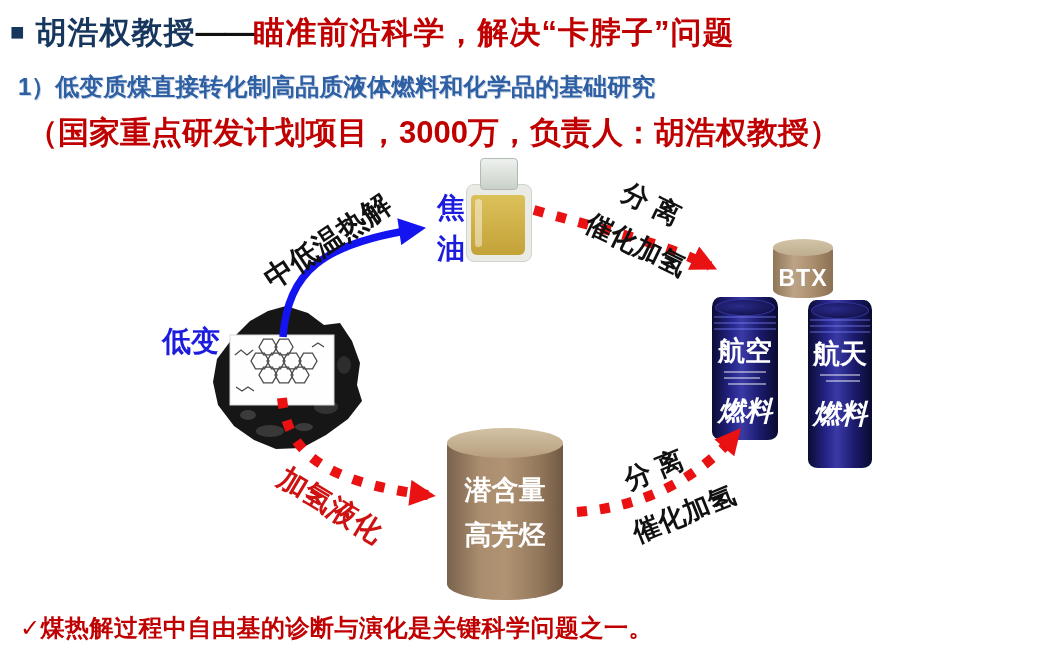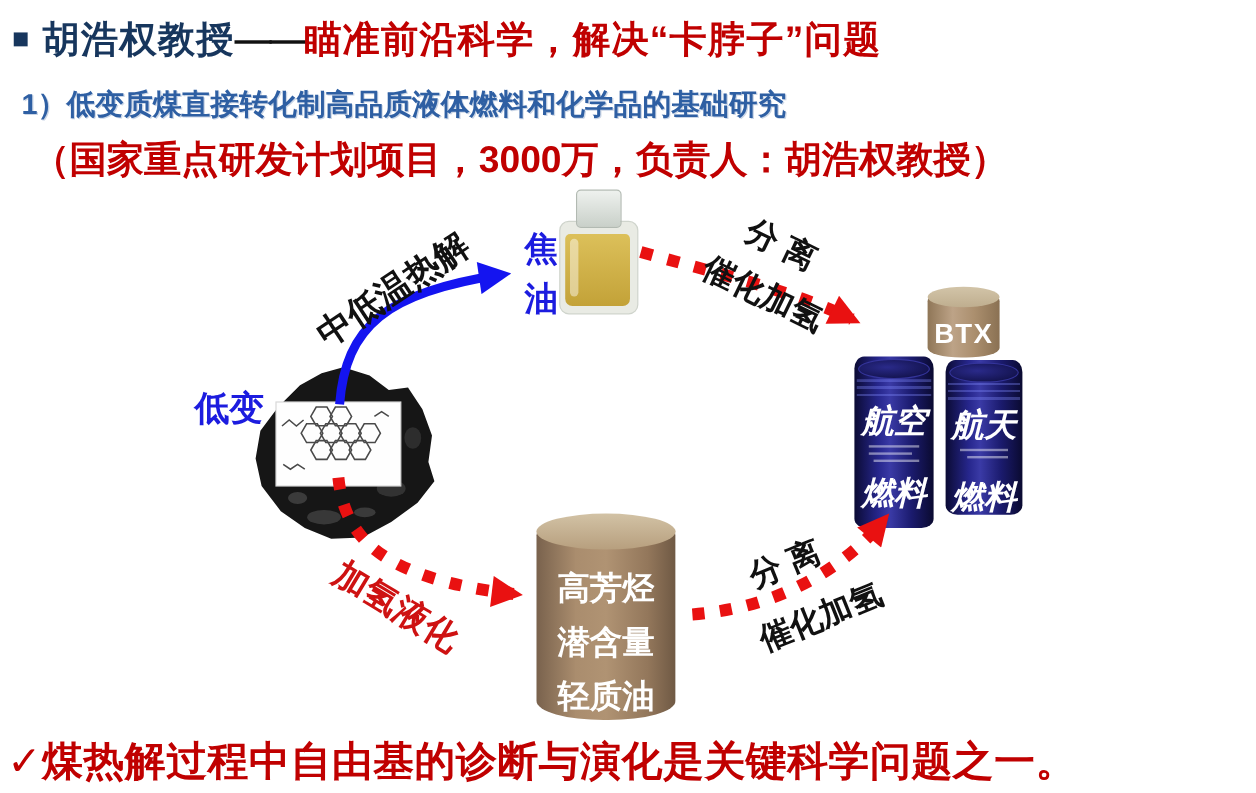"航空" .barrel-t1 { font-style: italic -> none }
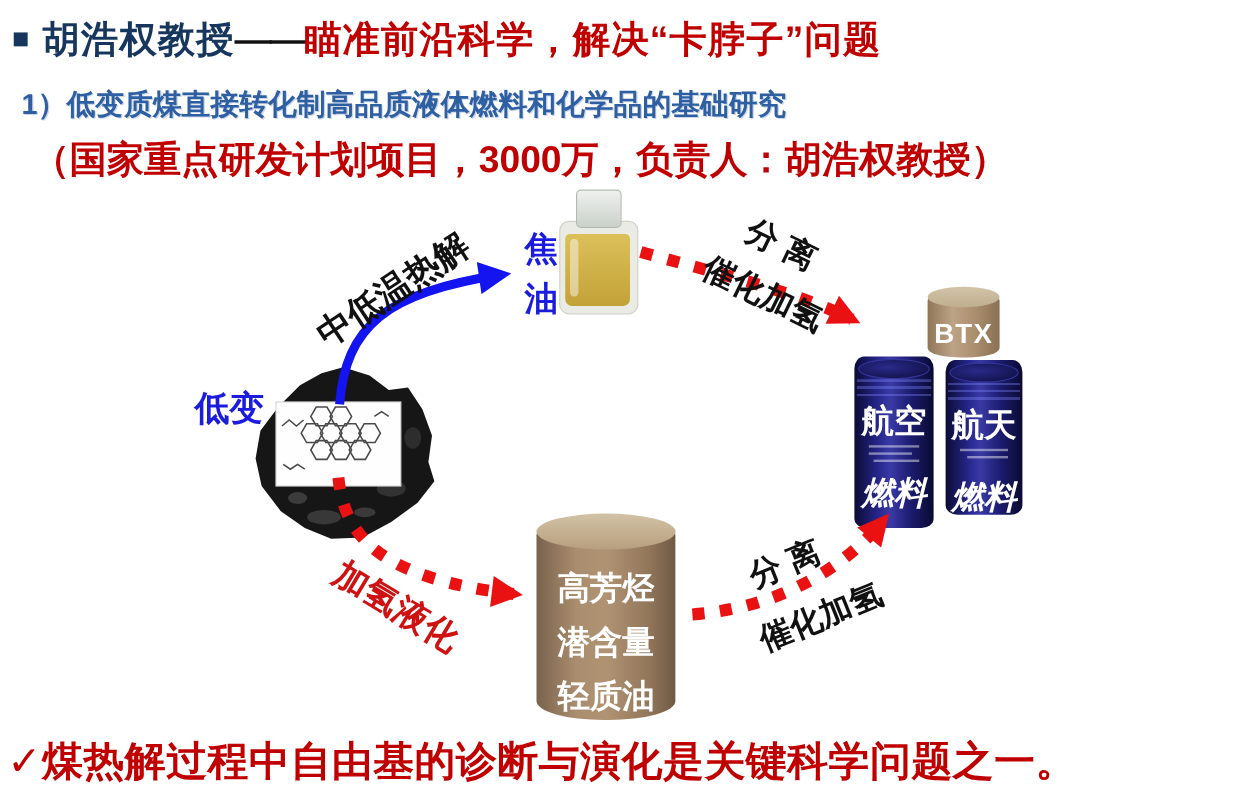"航天" .barrel-right { height: 129px -> 168px; left: 788px -> 808px }
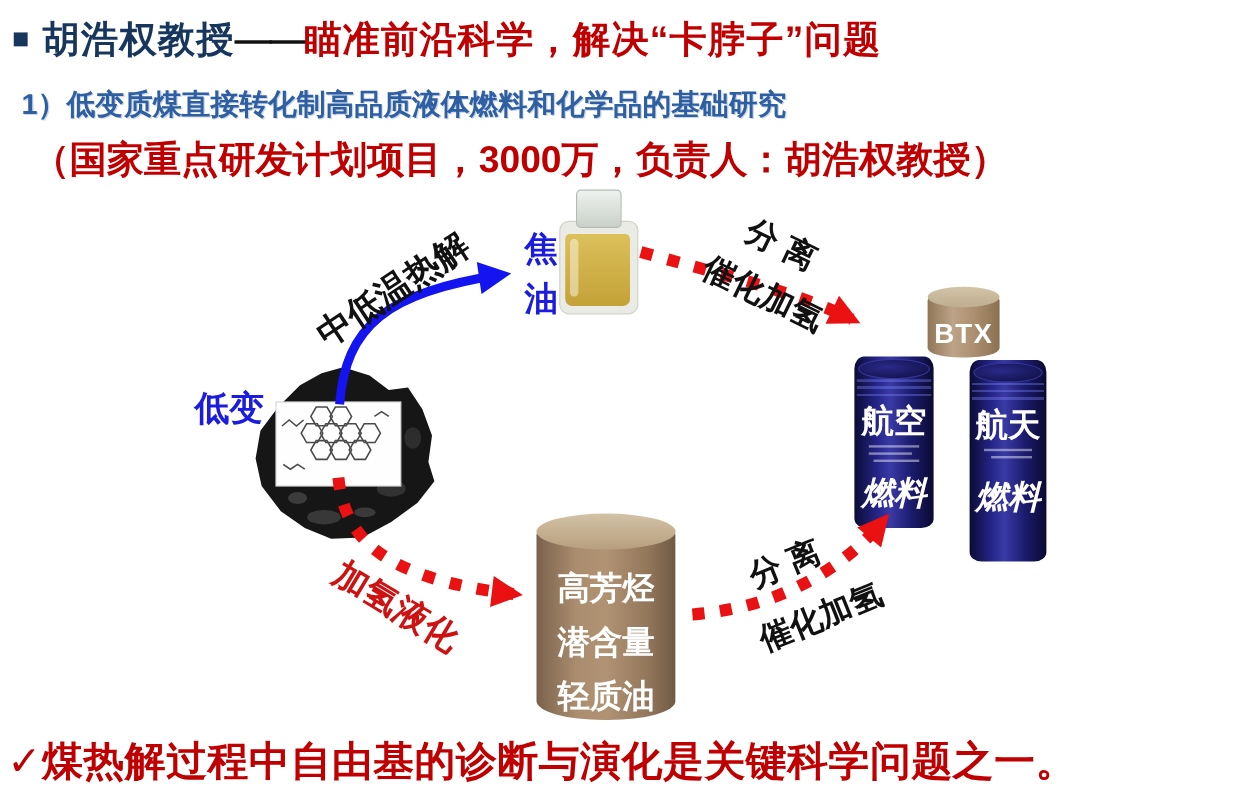"高芳烃" div { order: before "潜含量" -> after "潜含量" }
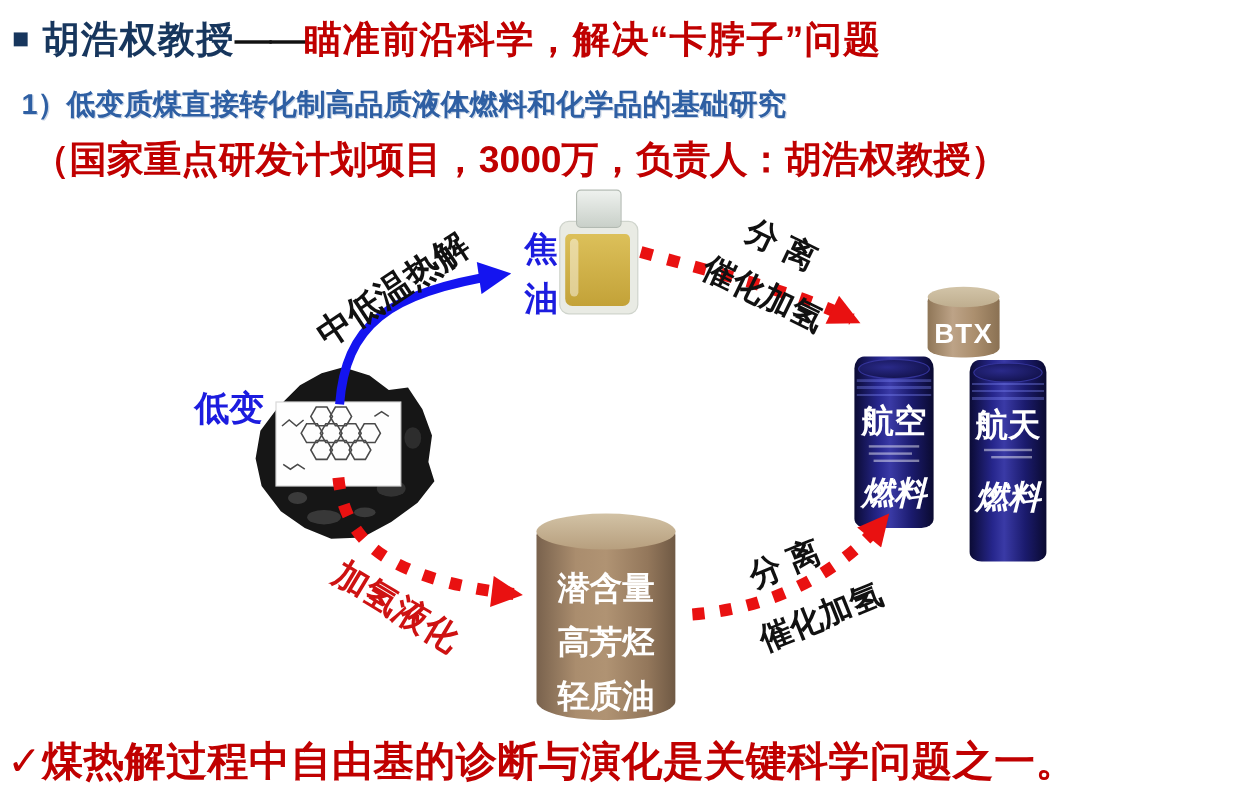"轻质油" div { html: <div>轻质油</div> -> none }
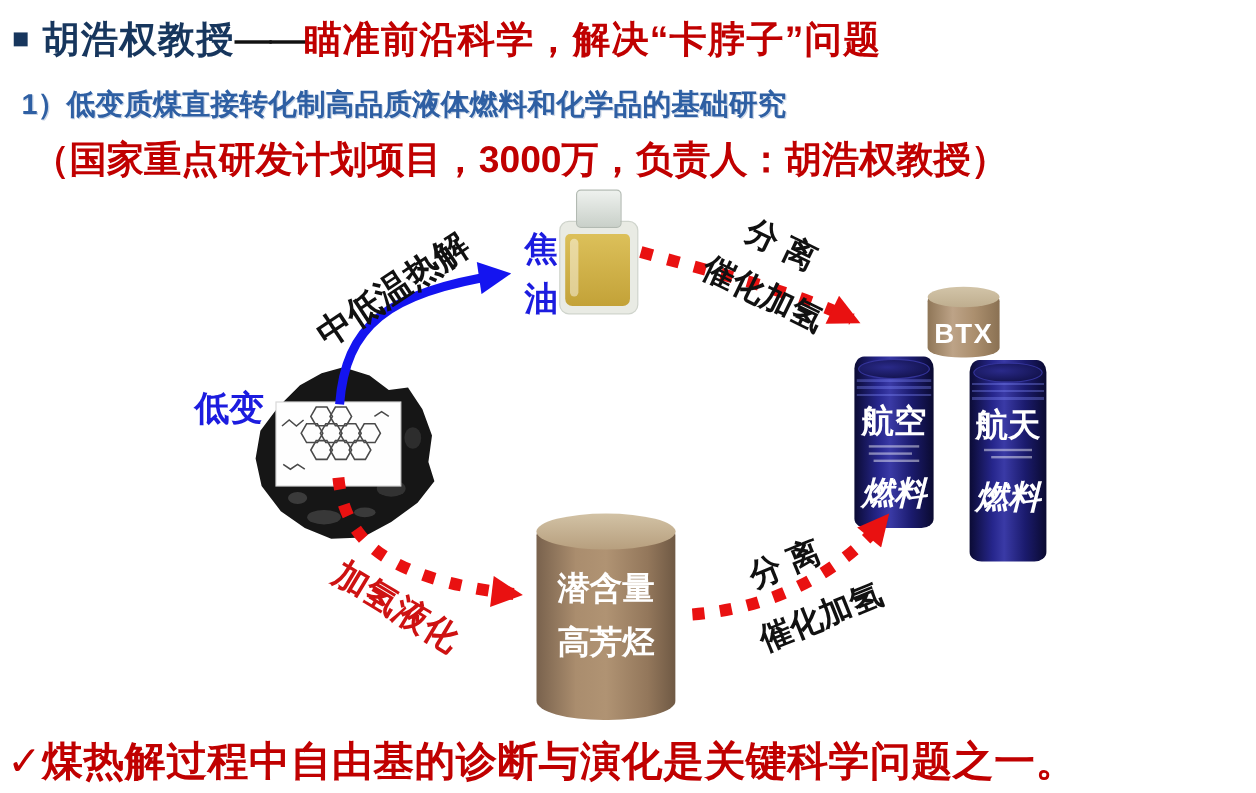"✓煤热解过程中自由基的诊断与演化是关键科学问题之一。" .footer { font-size: 34px -> 24px; left: 6px -> 20px }
